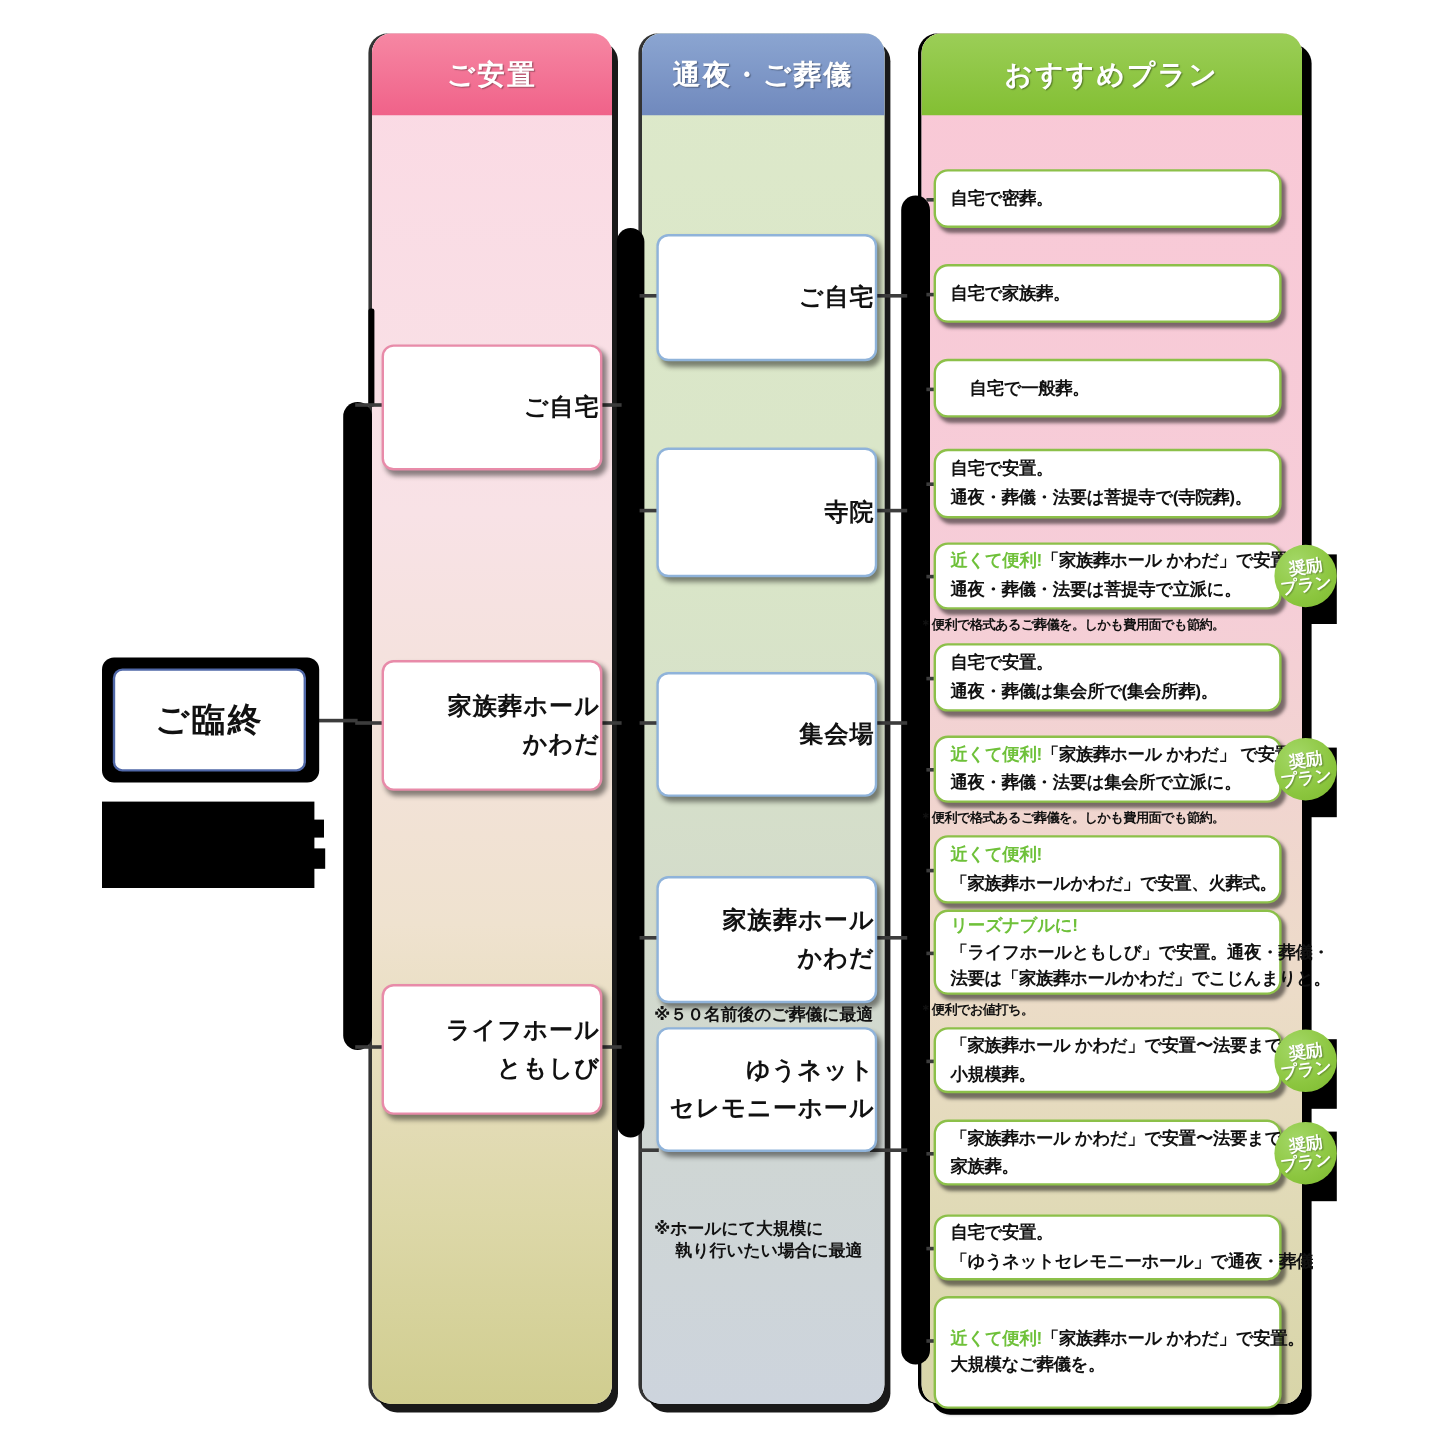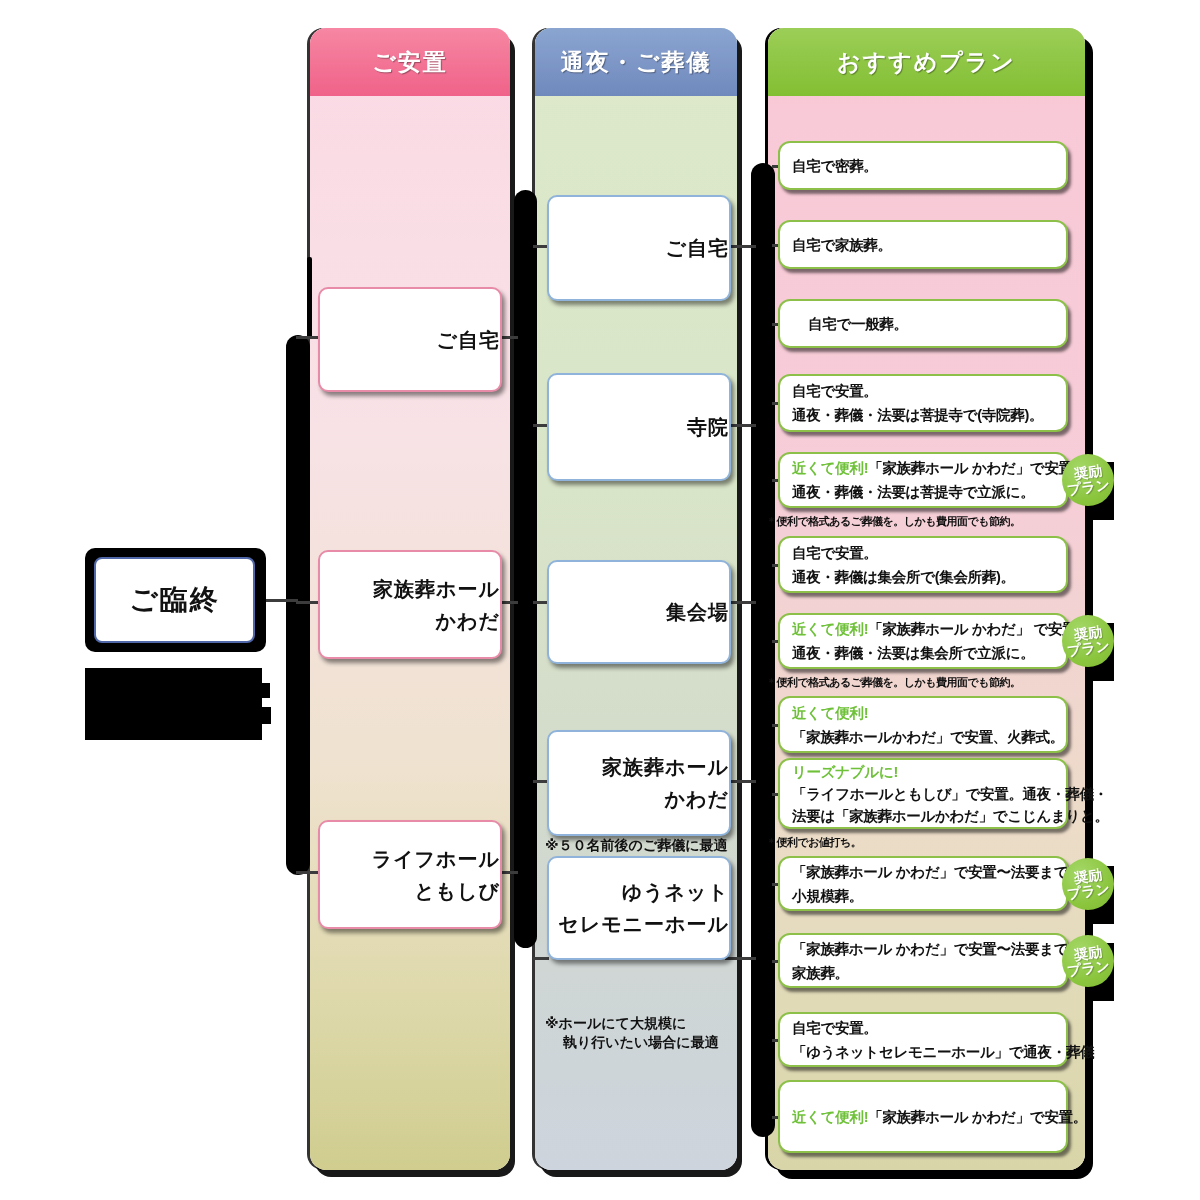"近くて便利!「家族葬ホール かわだ」で安置。" div.pbox { height: 73px -> 94px }
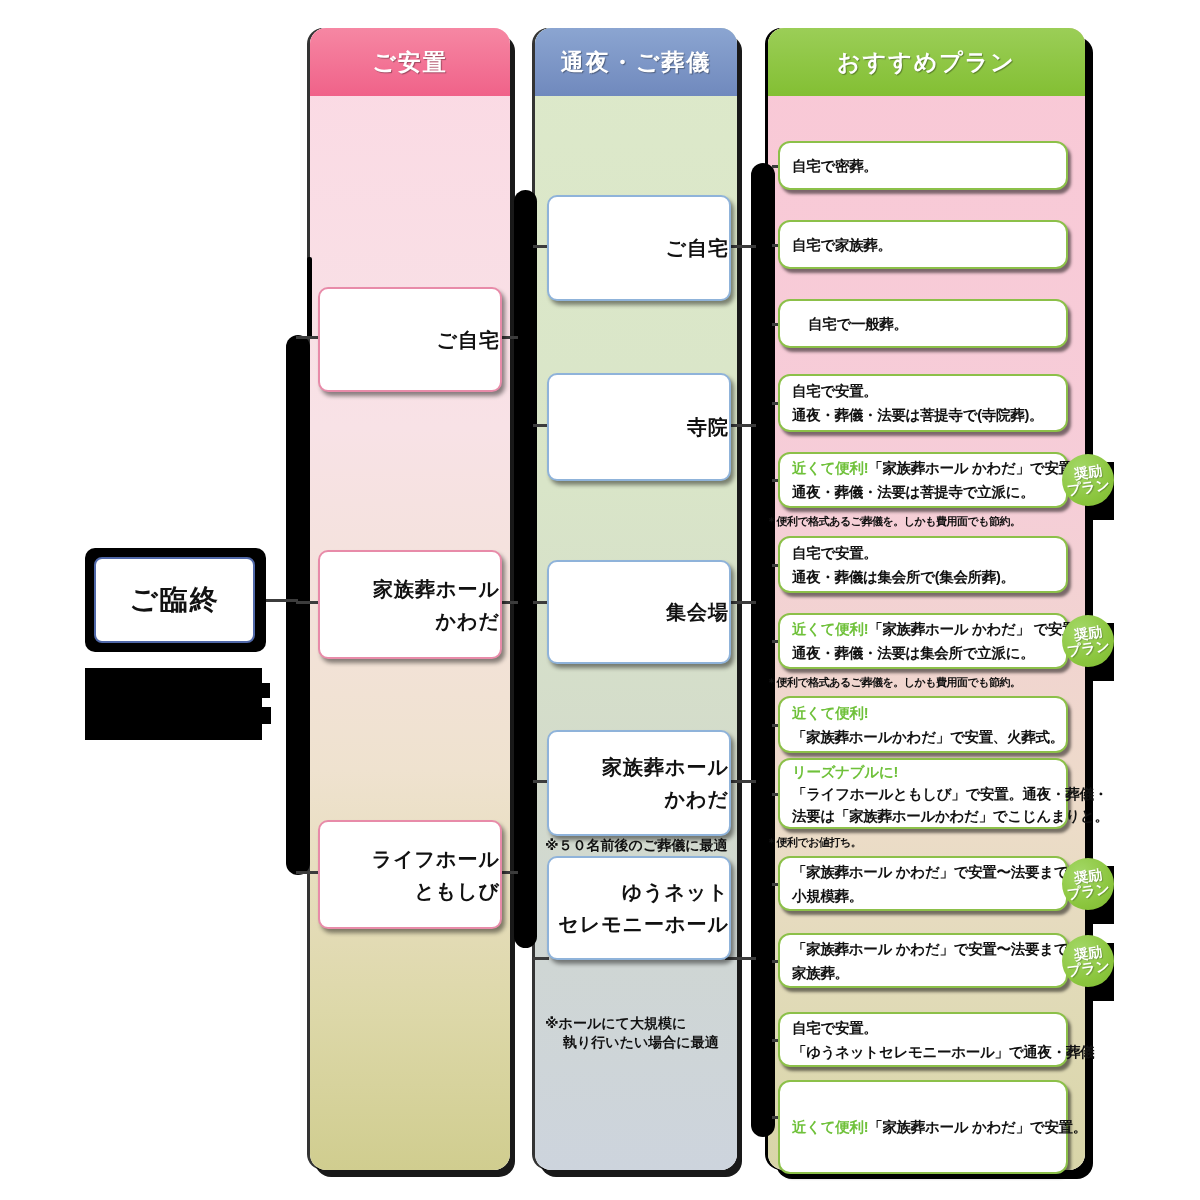"大規模なご葬儀を。" div.ln { html: none -> <div><span>大規模なご葬儀を。</span></div> }
